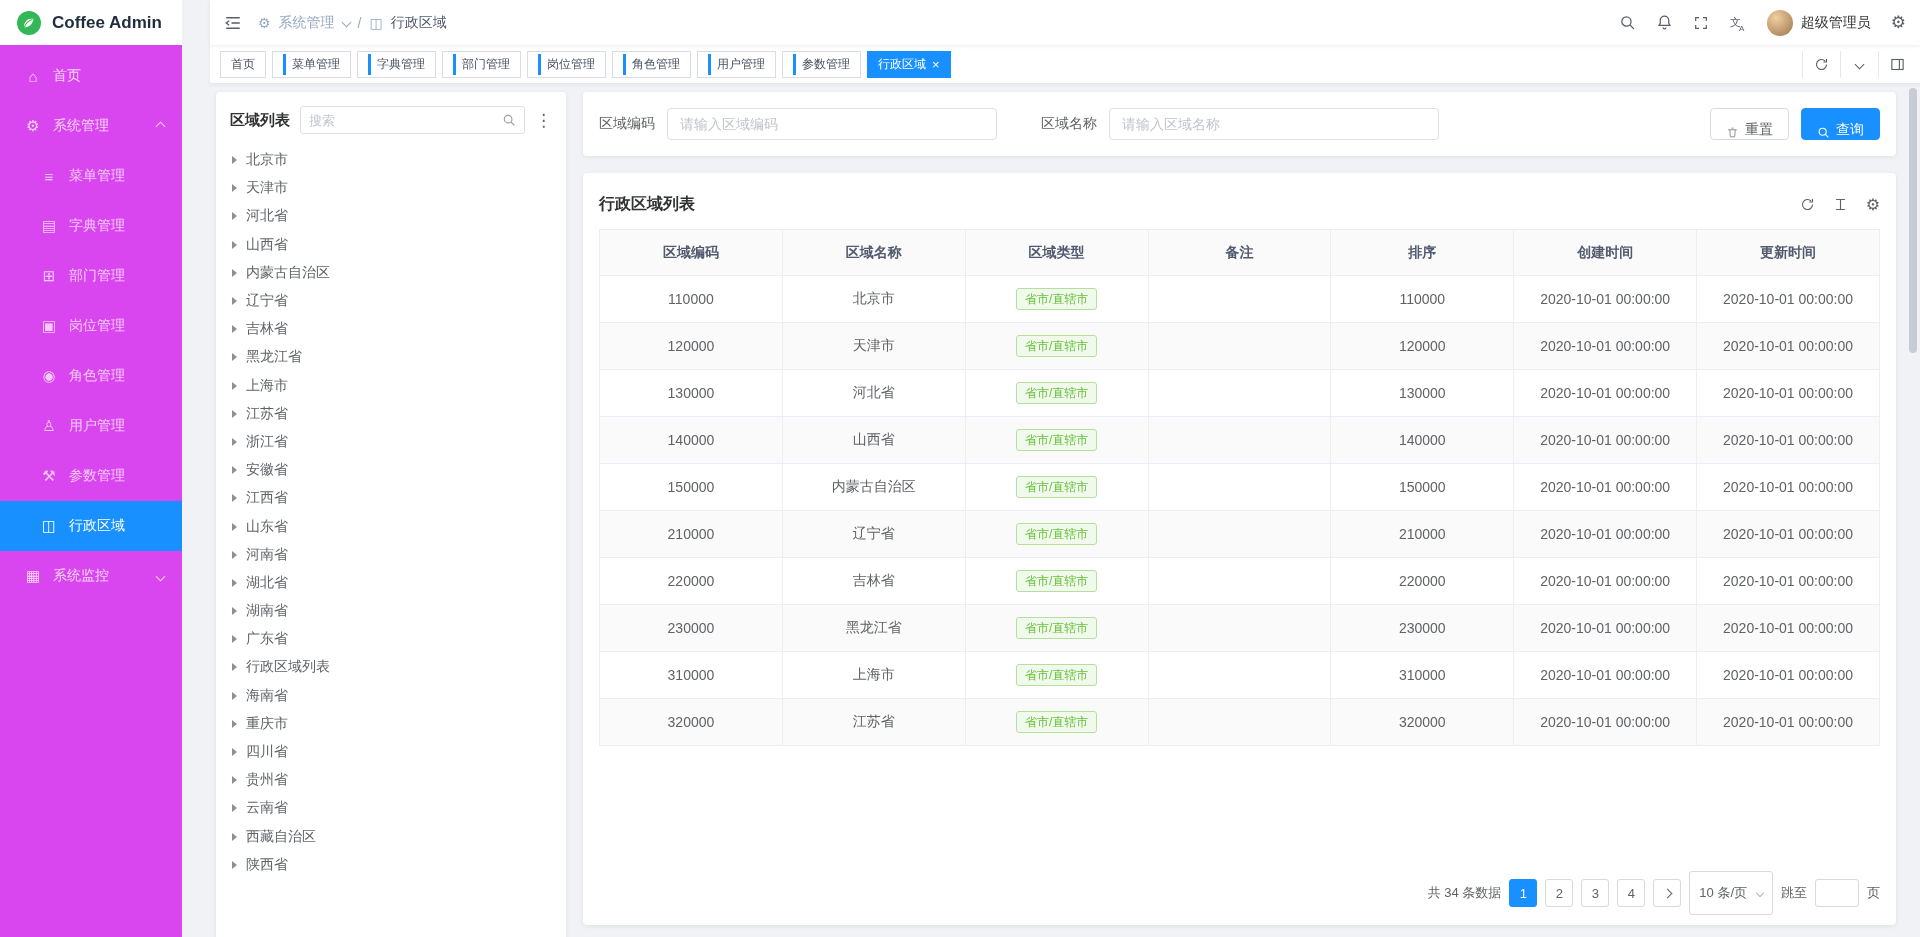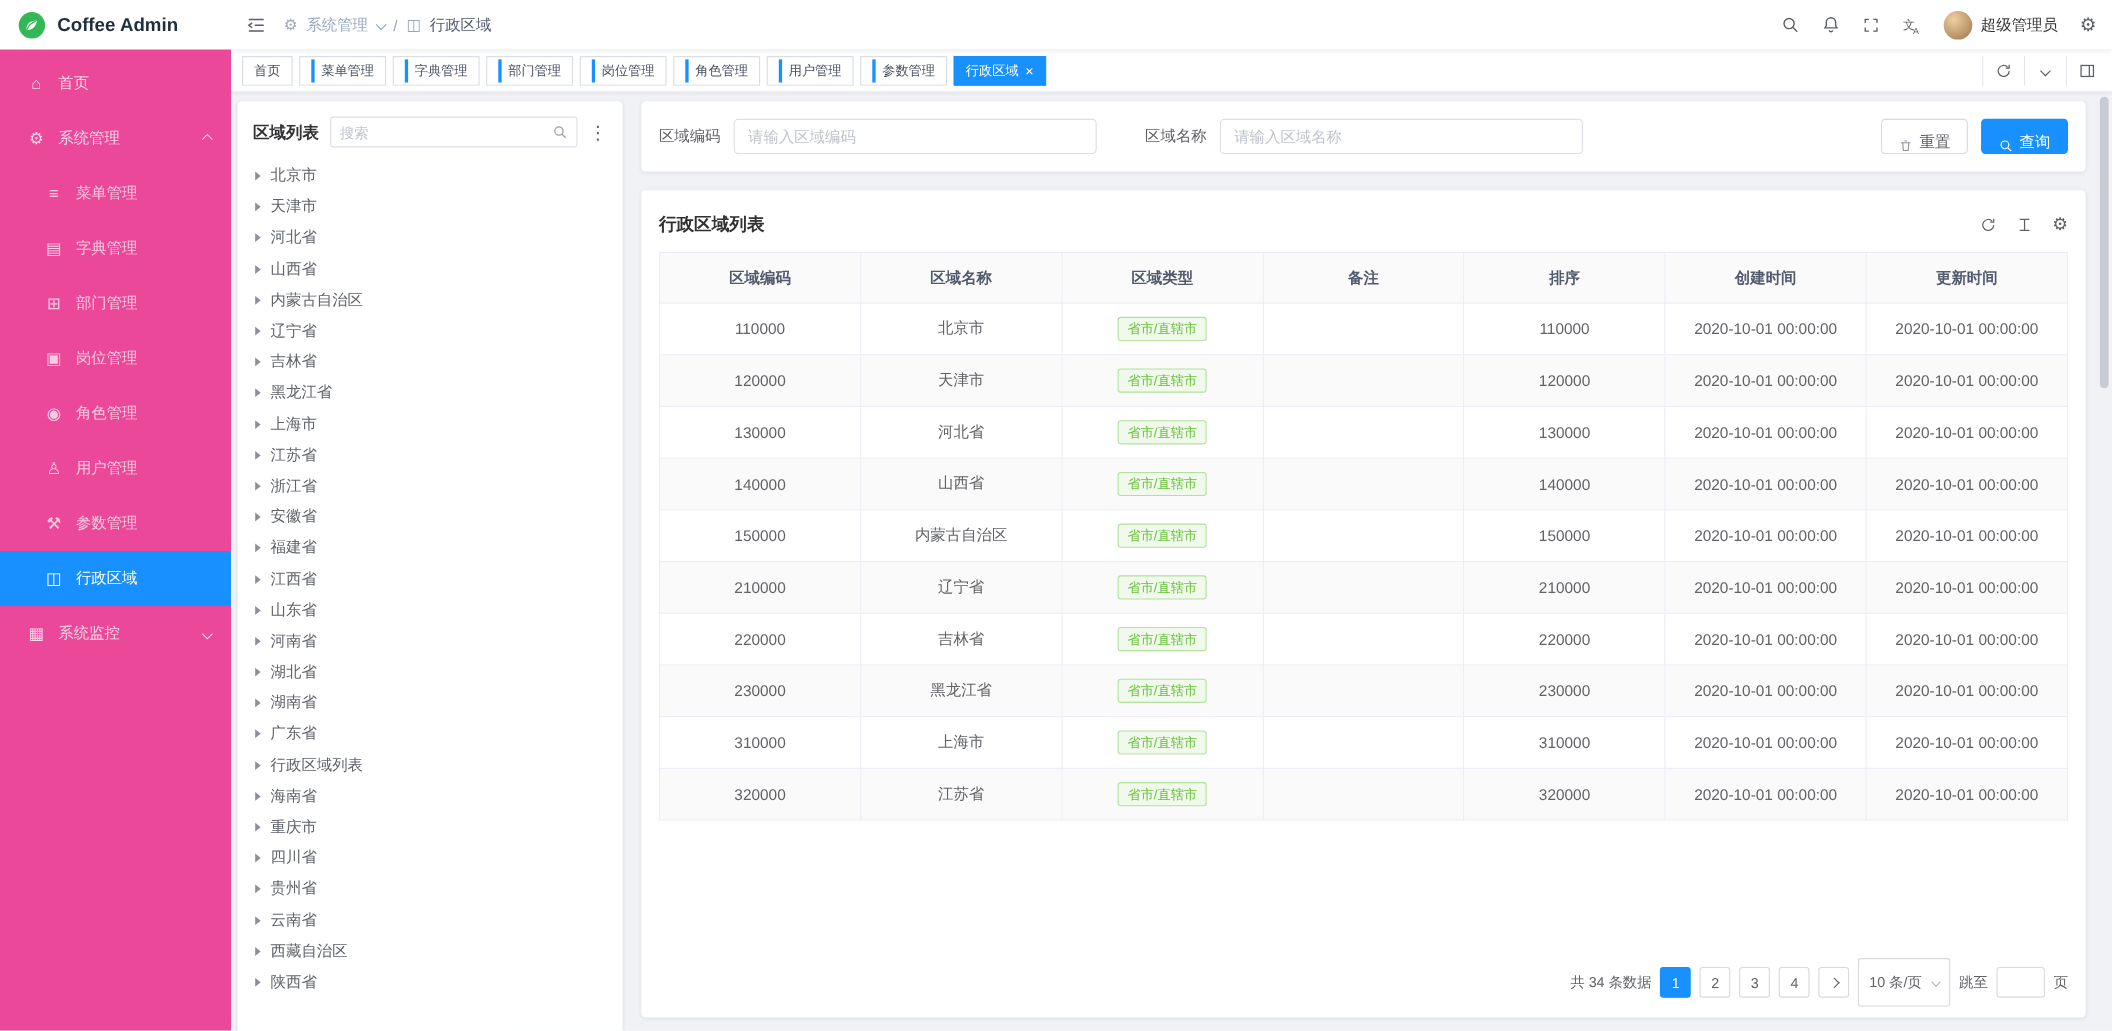"Coffee Admin" .sidebar { background: #ec4899 -> #d946ef; width: 210px -> 182px }
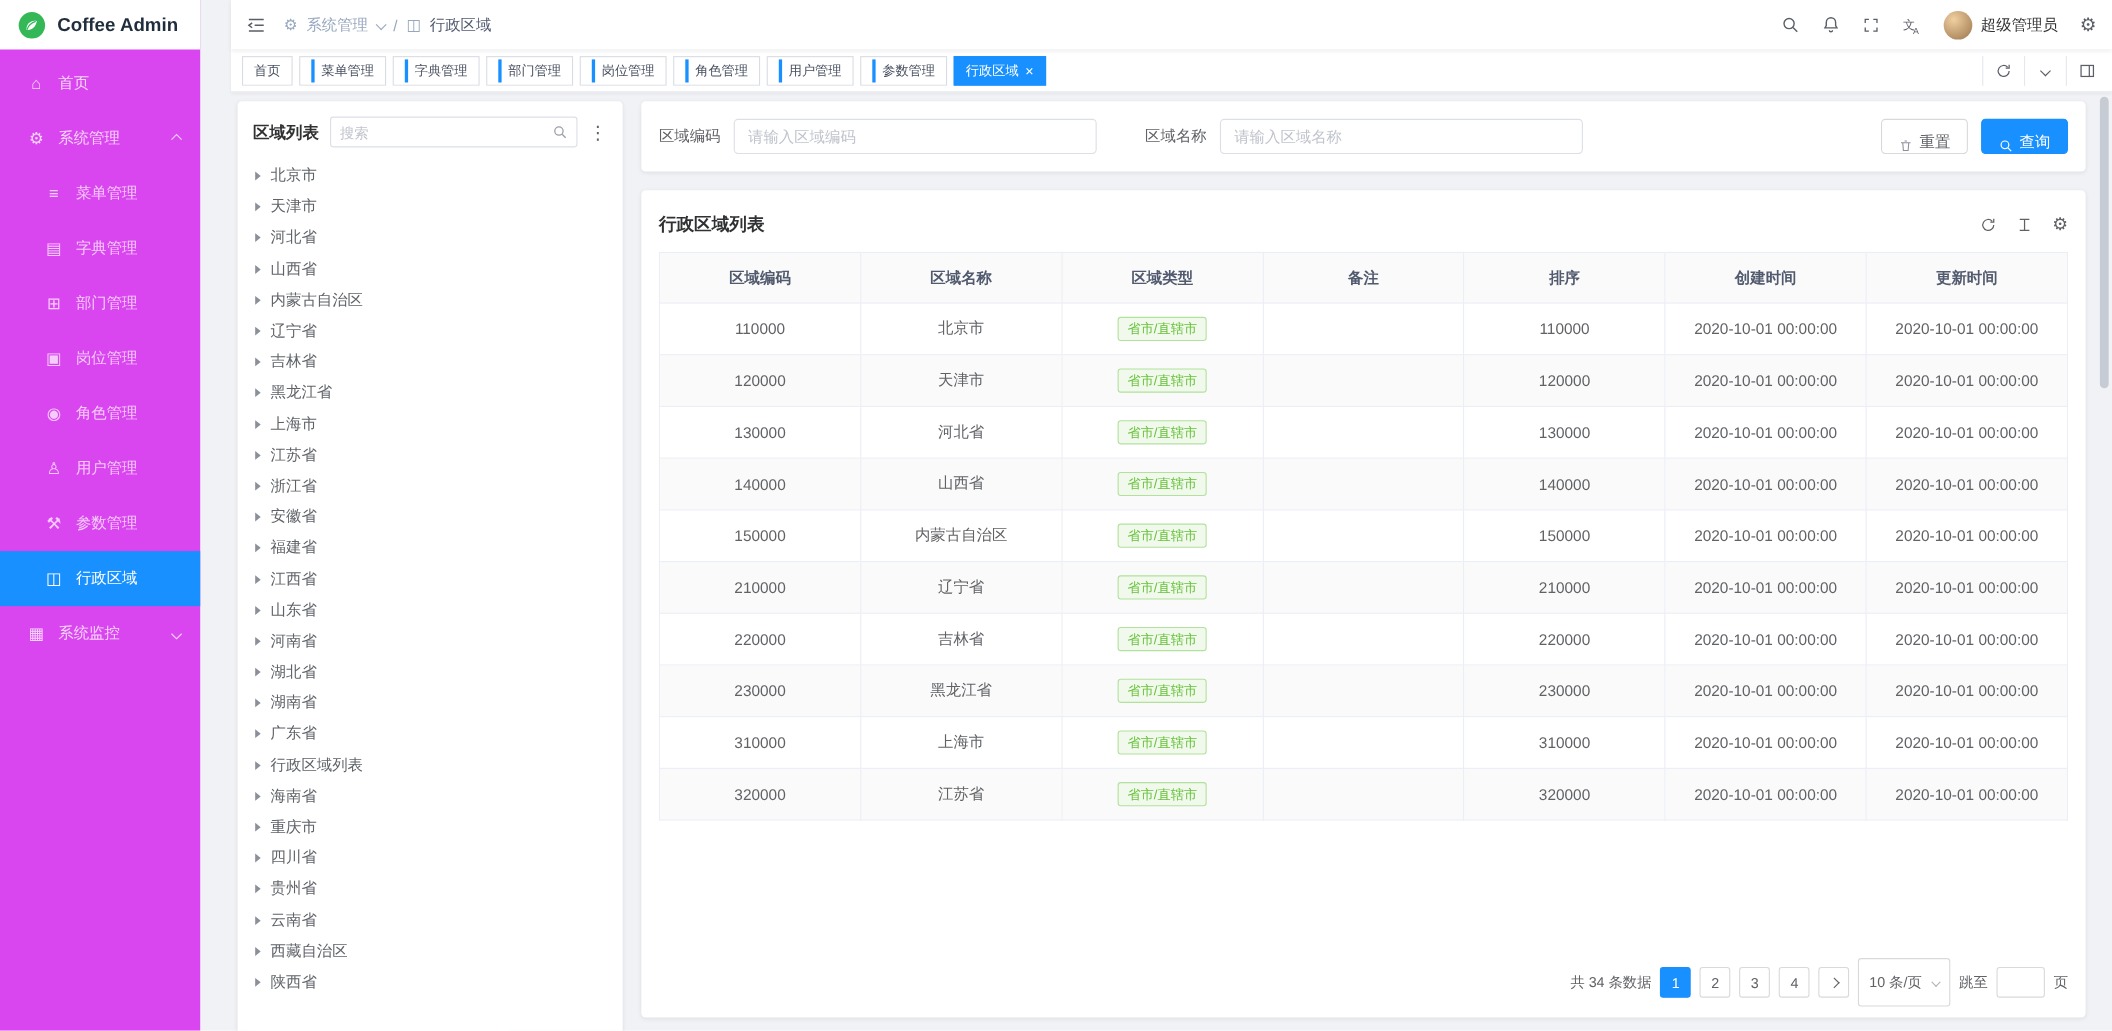"福建省" div.tree-item { html: <div> <span></span> <span>福建省</span> </div> -> none }
